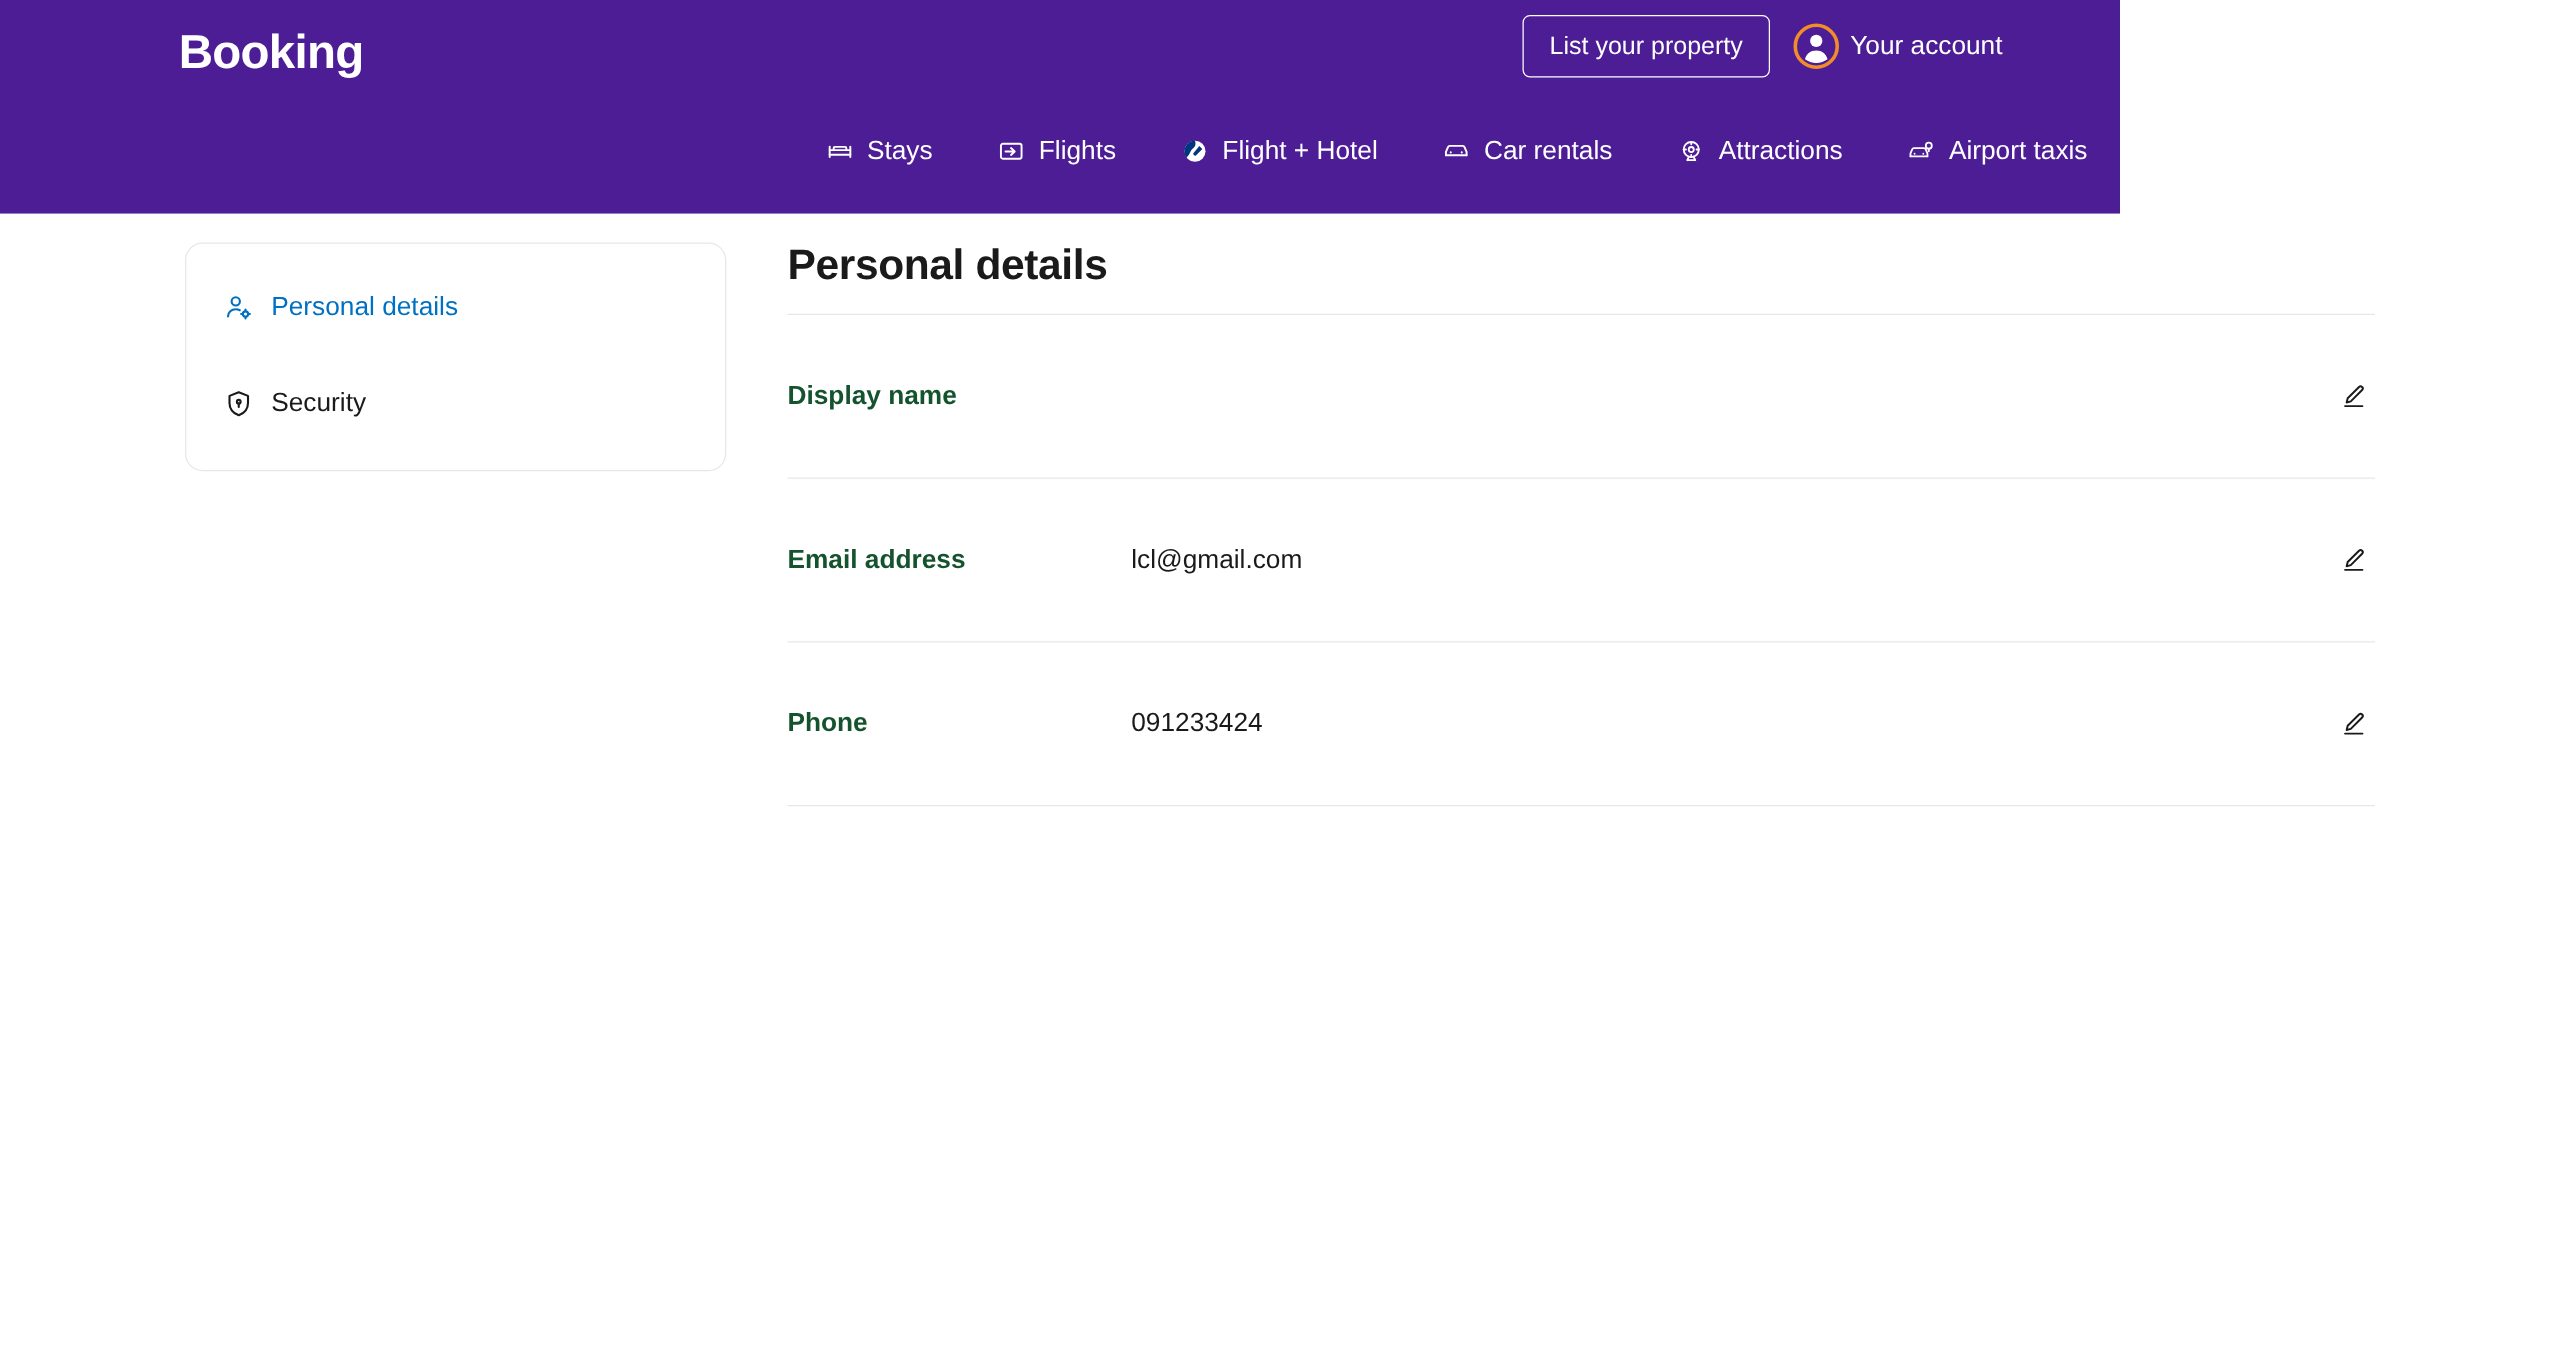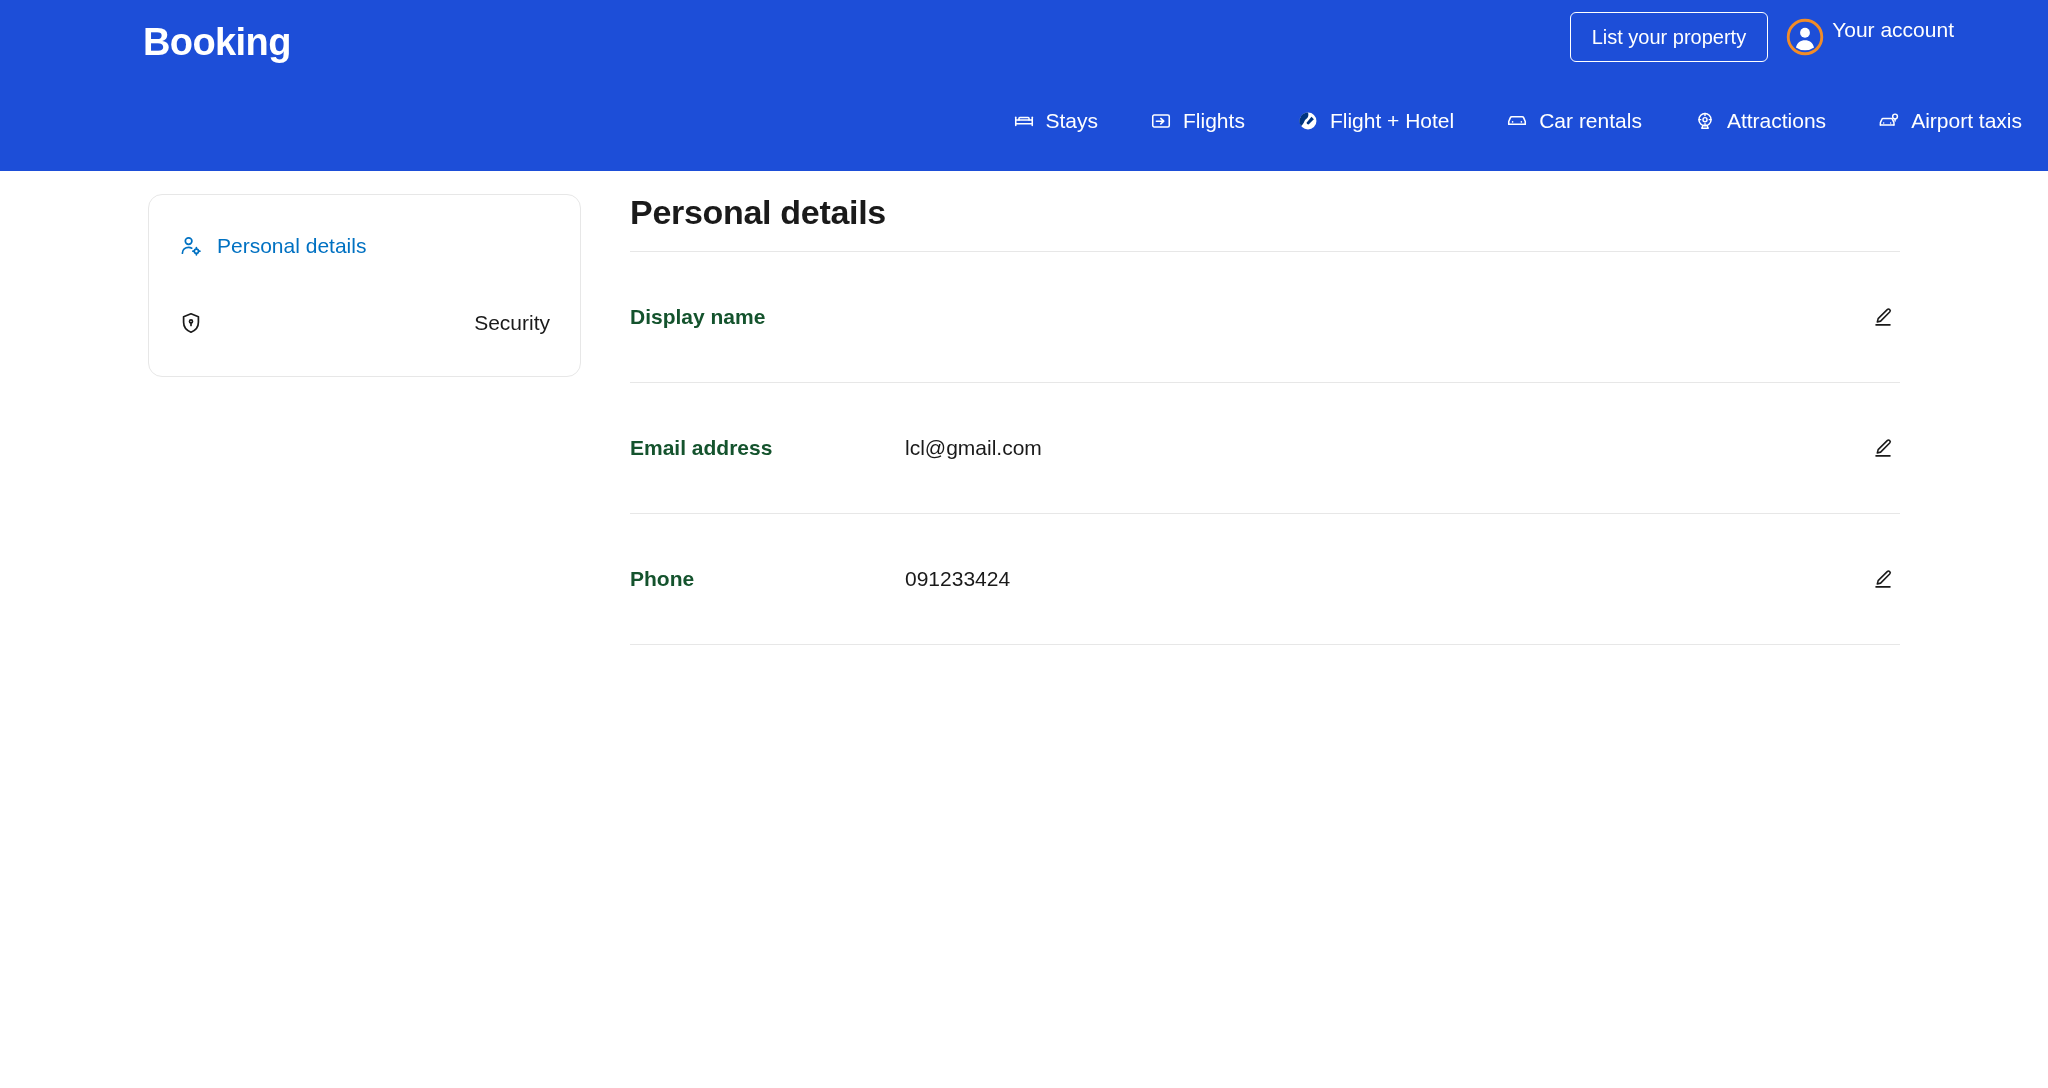"Booking" .header { background: #1d4ed8 -> #4c1d95; width: 2048px -> 1696px }
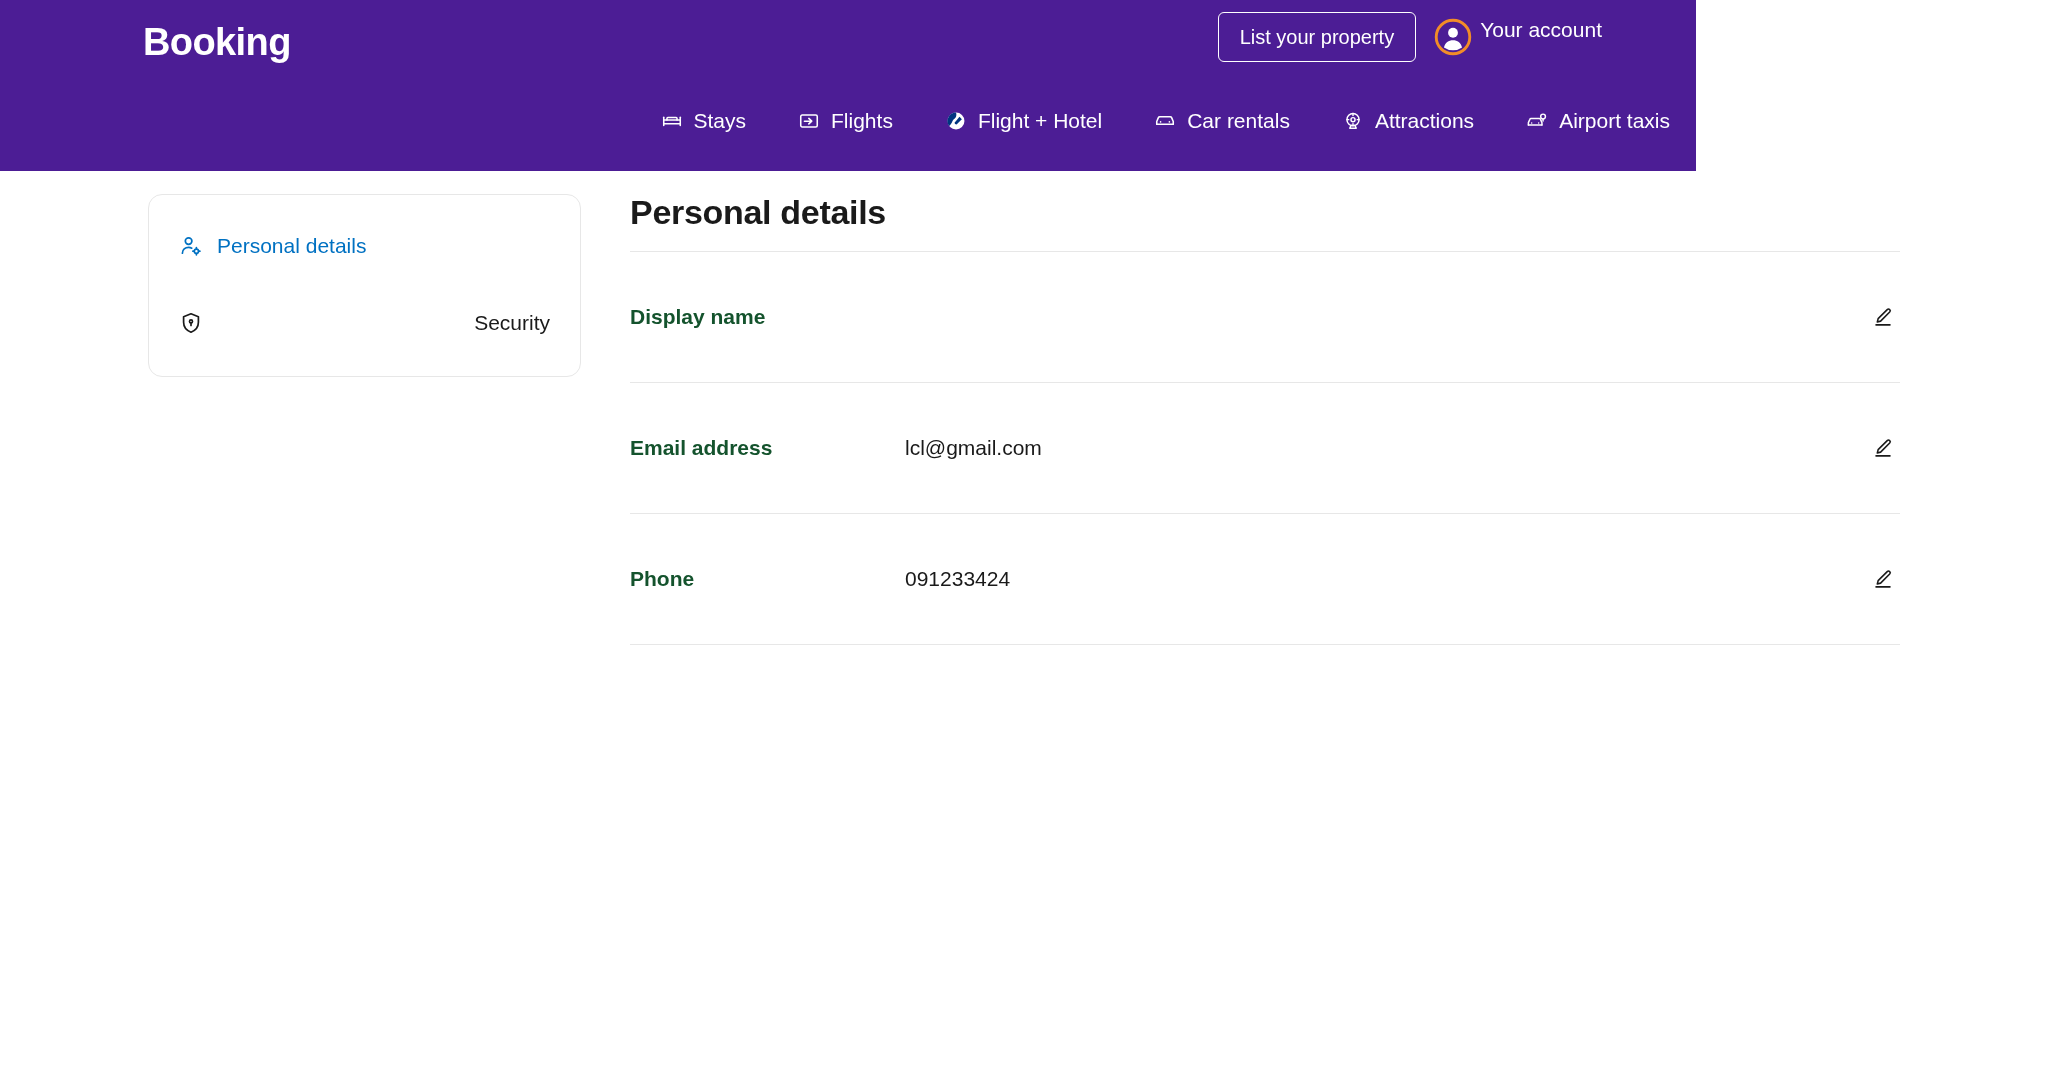"Your account" .account-link { align-items: none -> center }
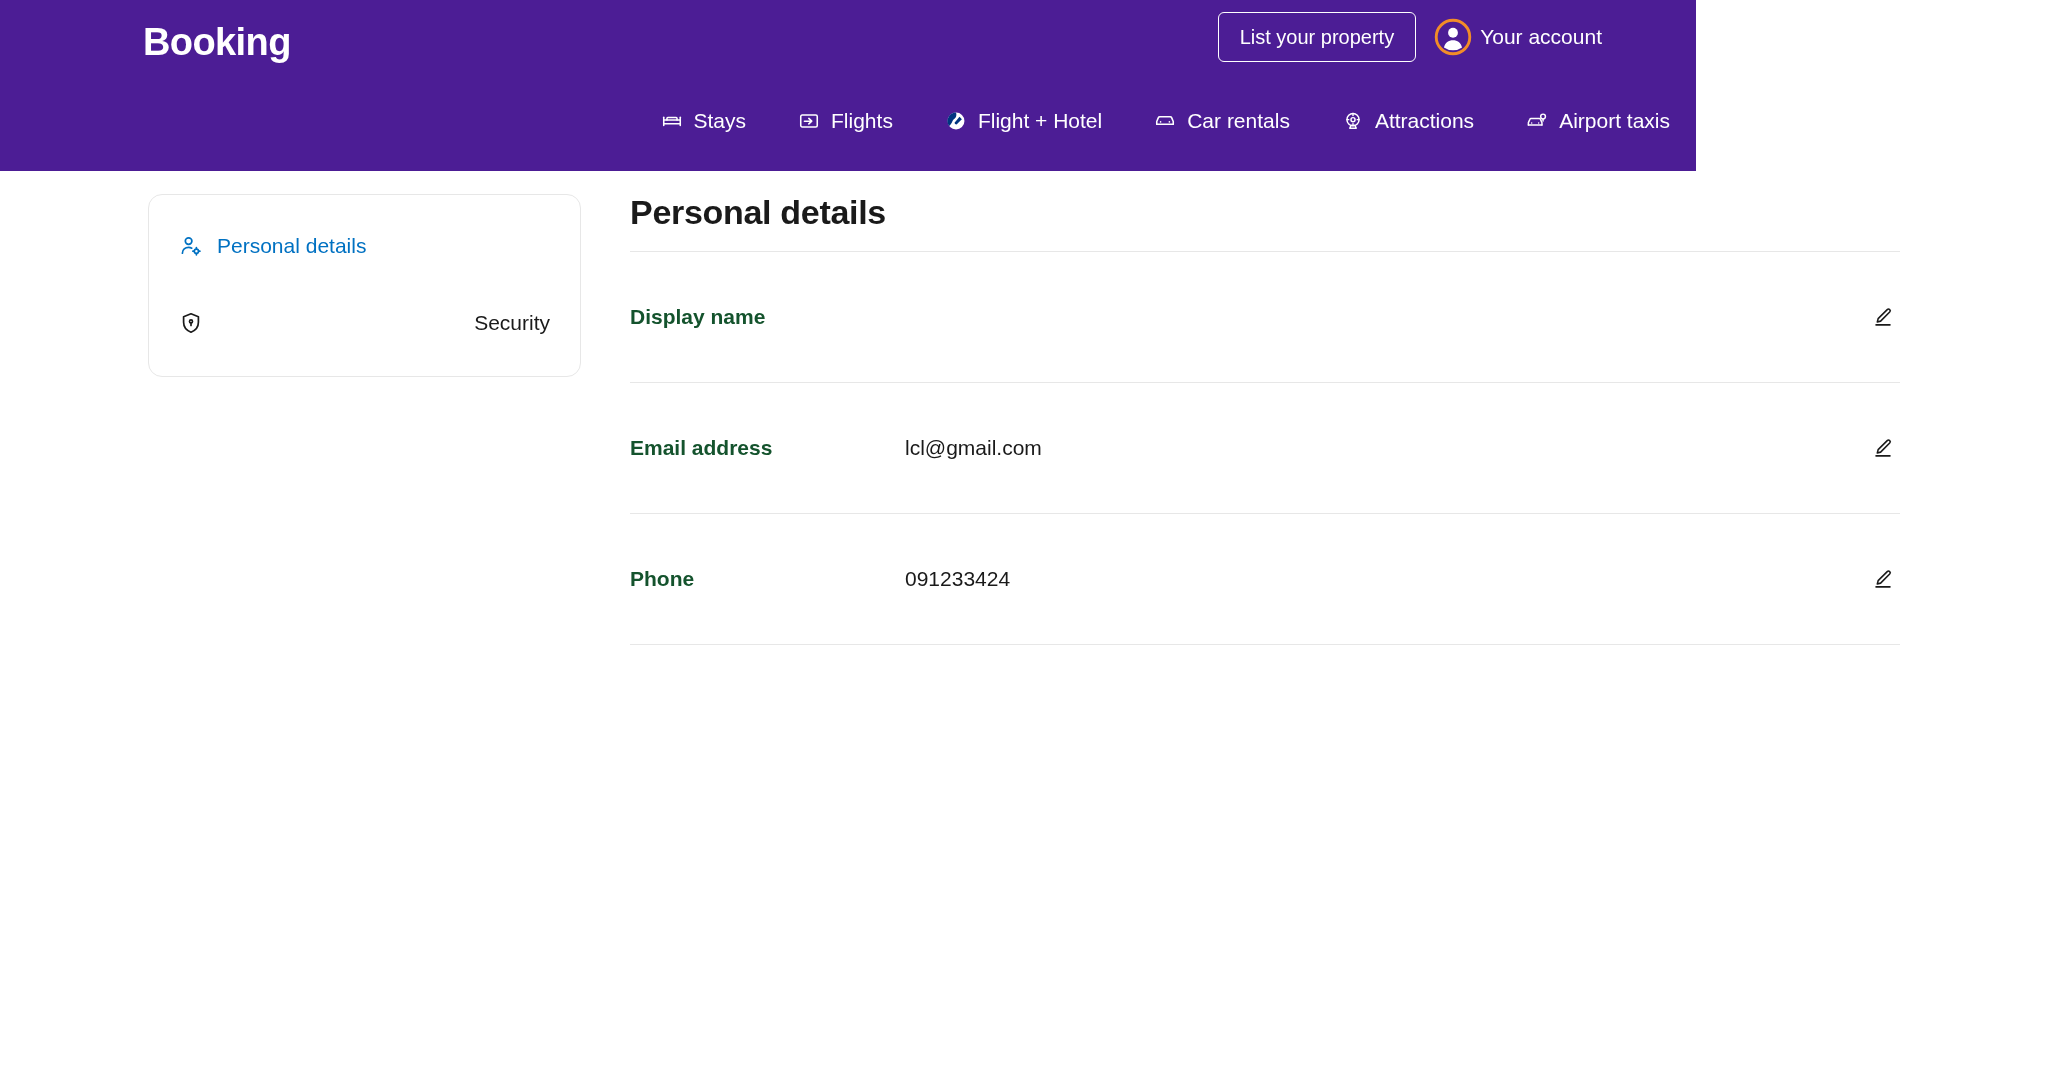"Security" .sidebar-item + .sidebar-item { justify-content: space-between -> none }
